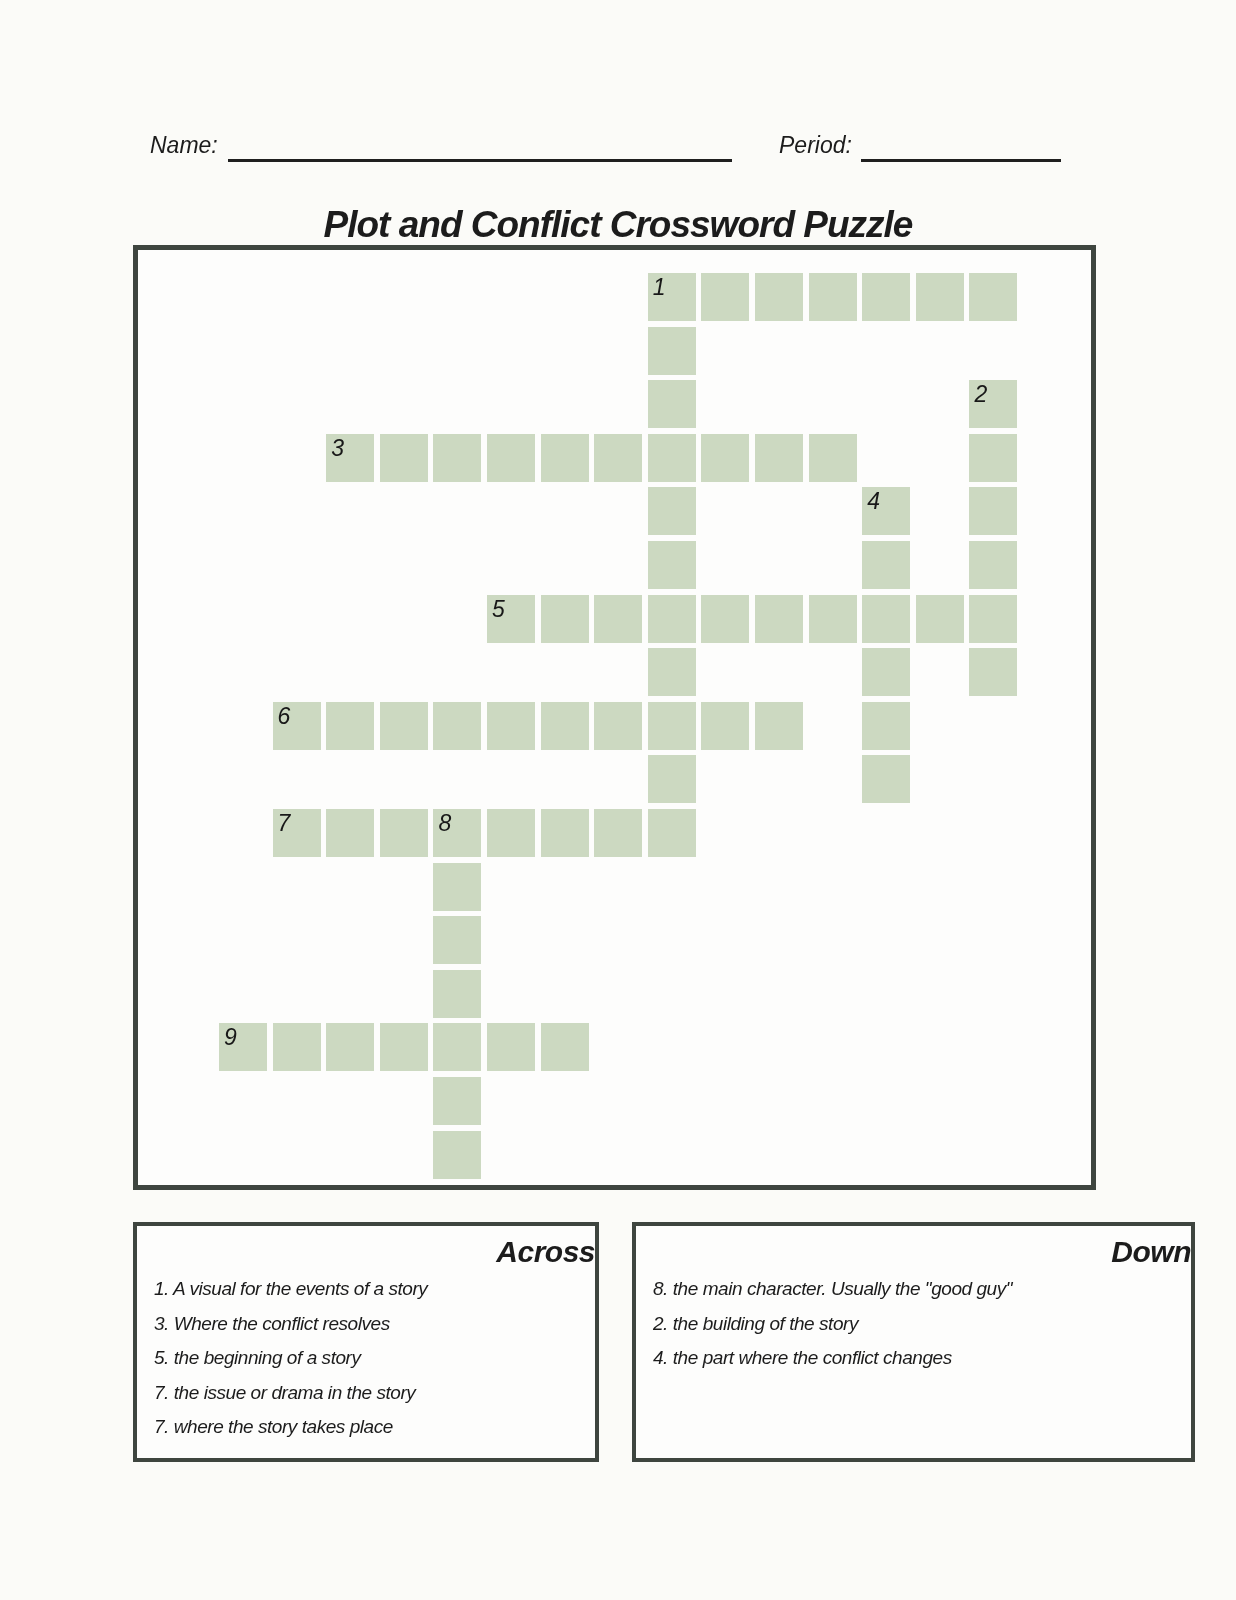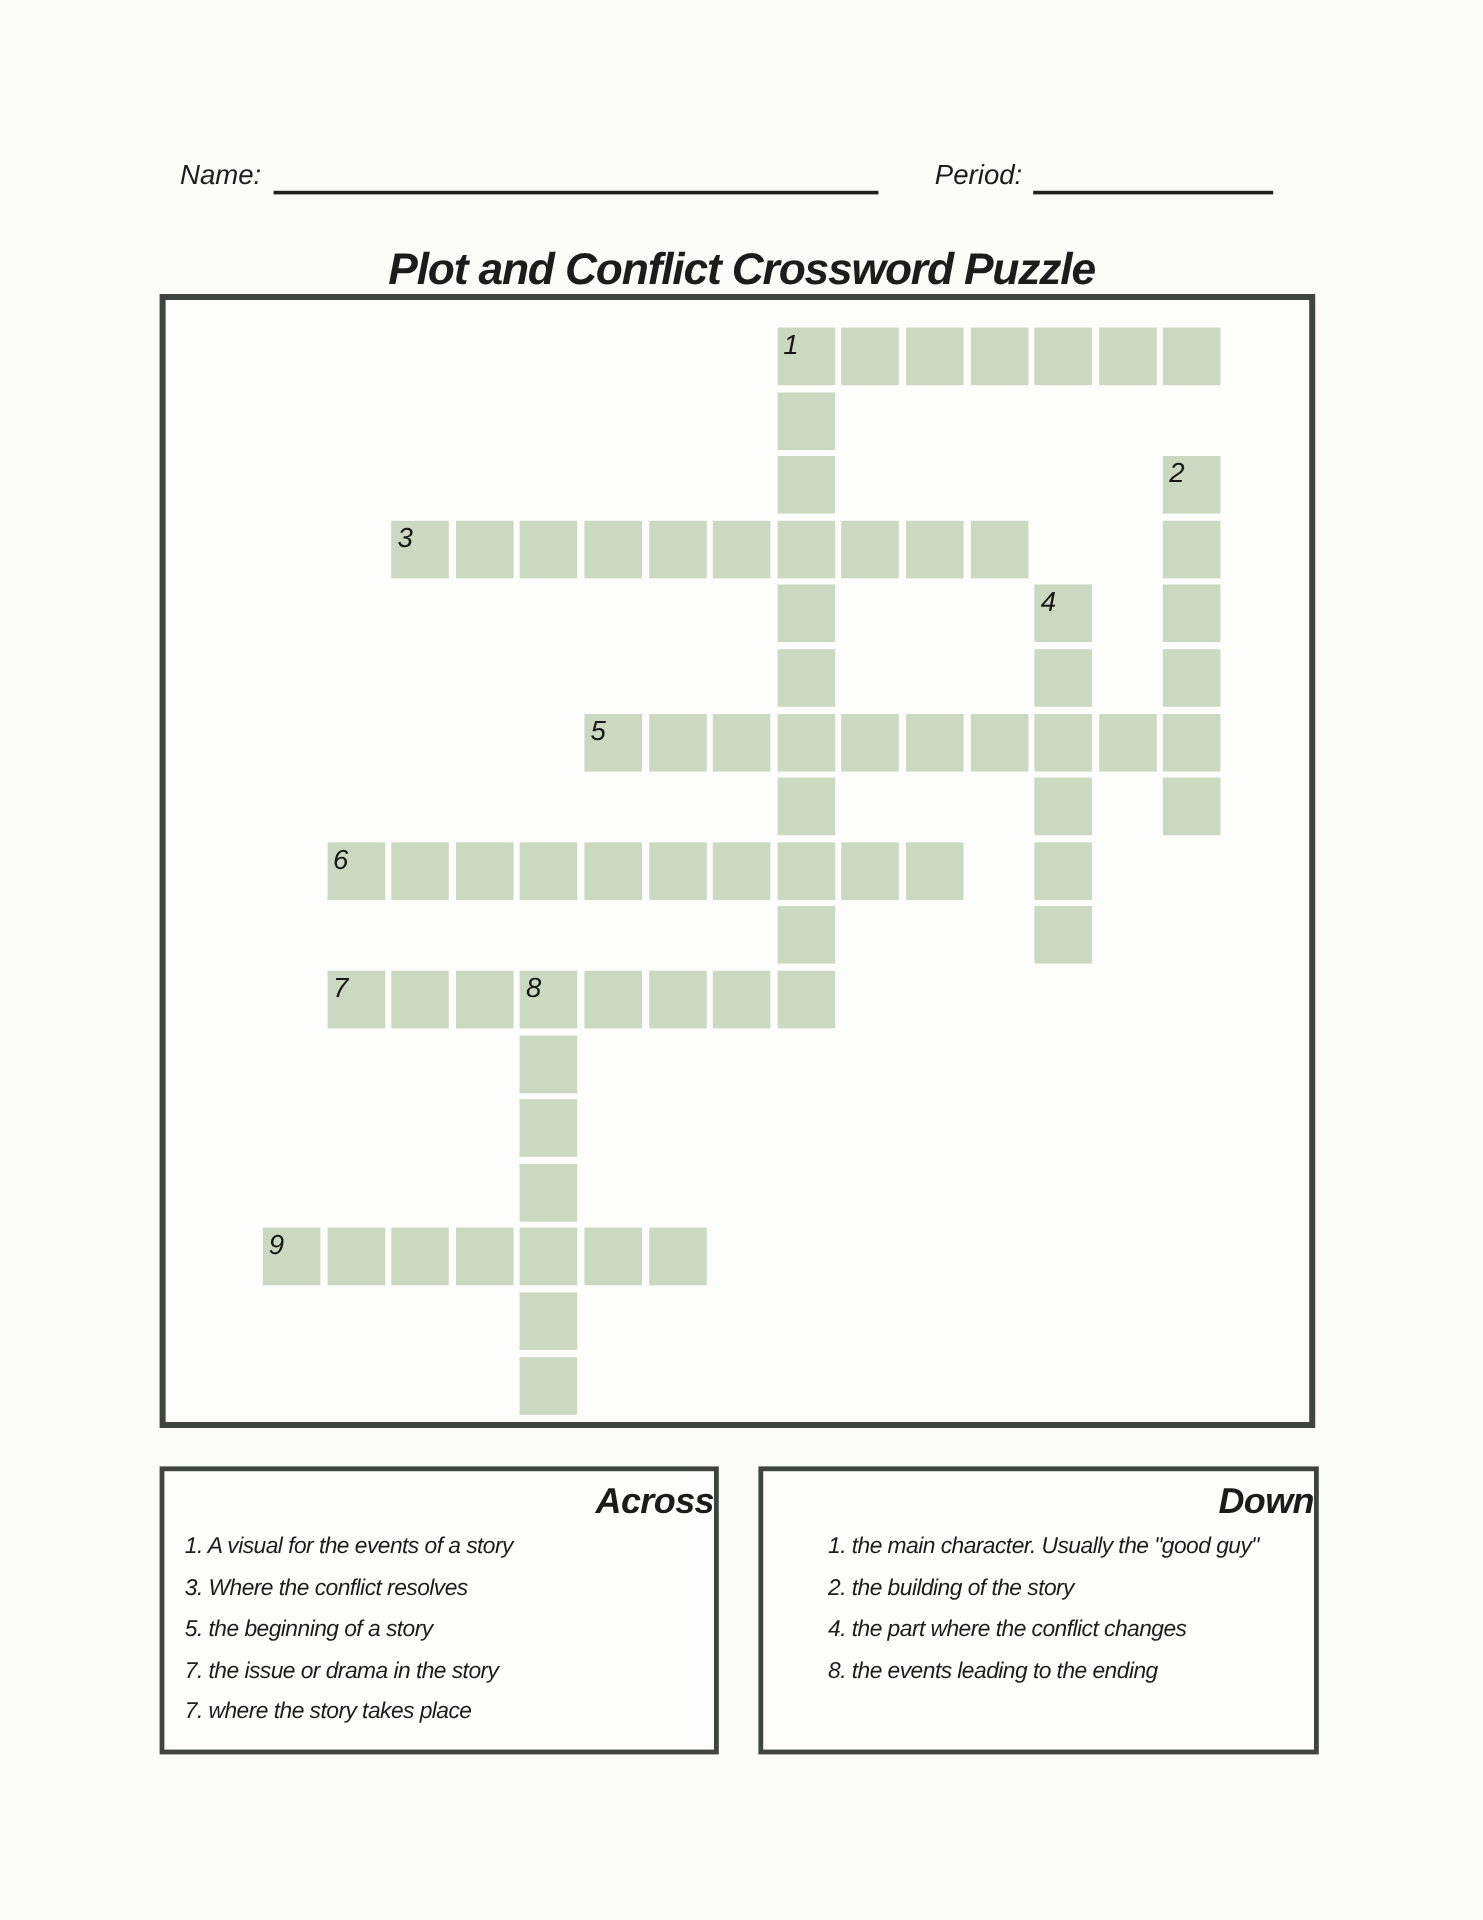"Down" .clue-box.down { padding-left: 37px -> none; width: 467px -> 563px }
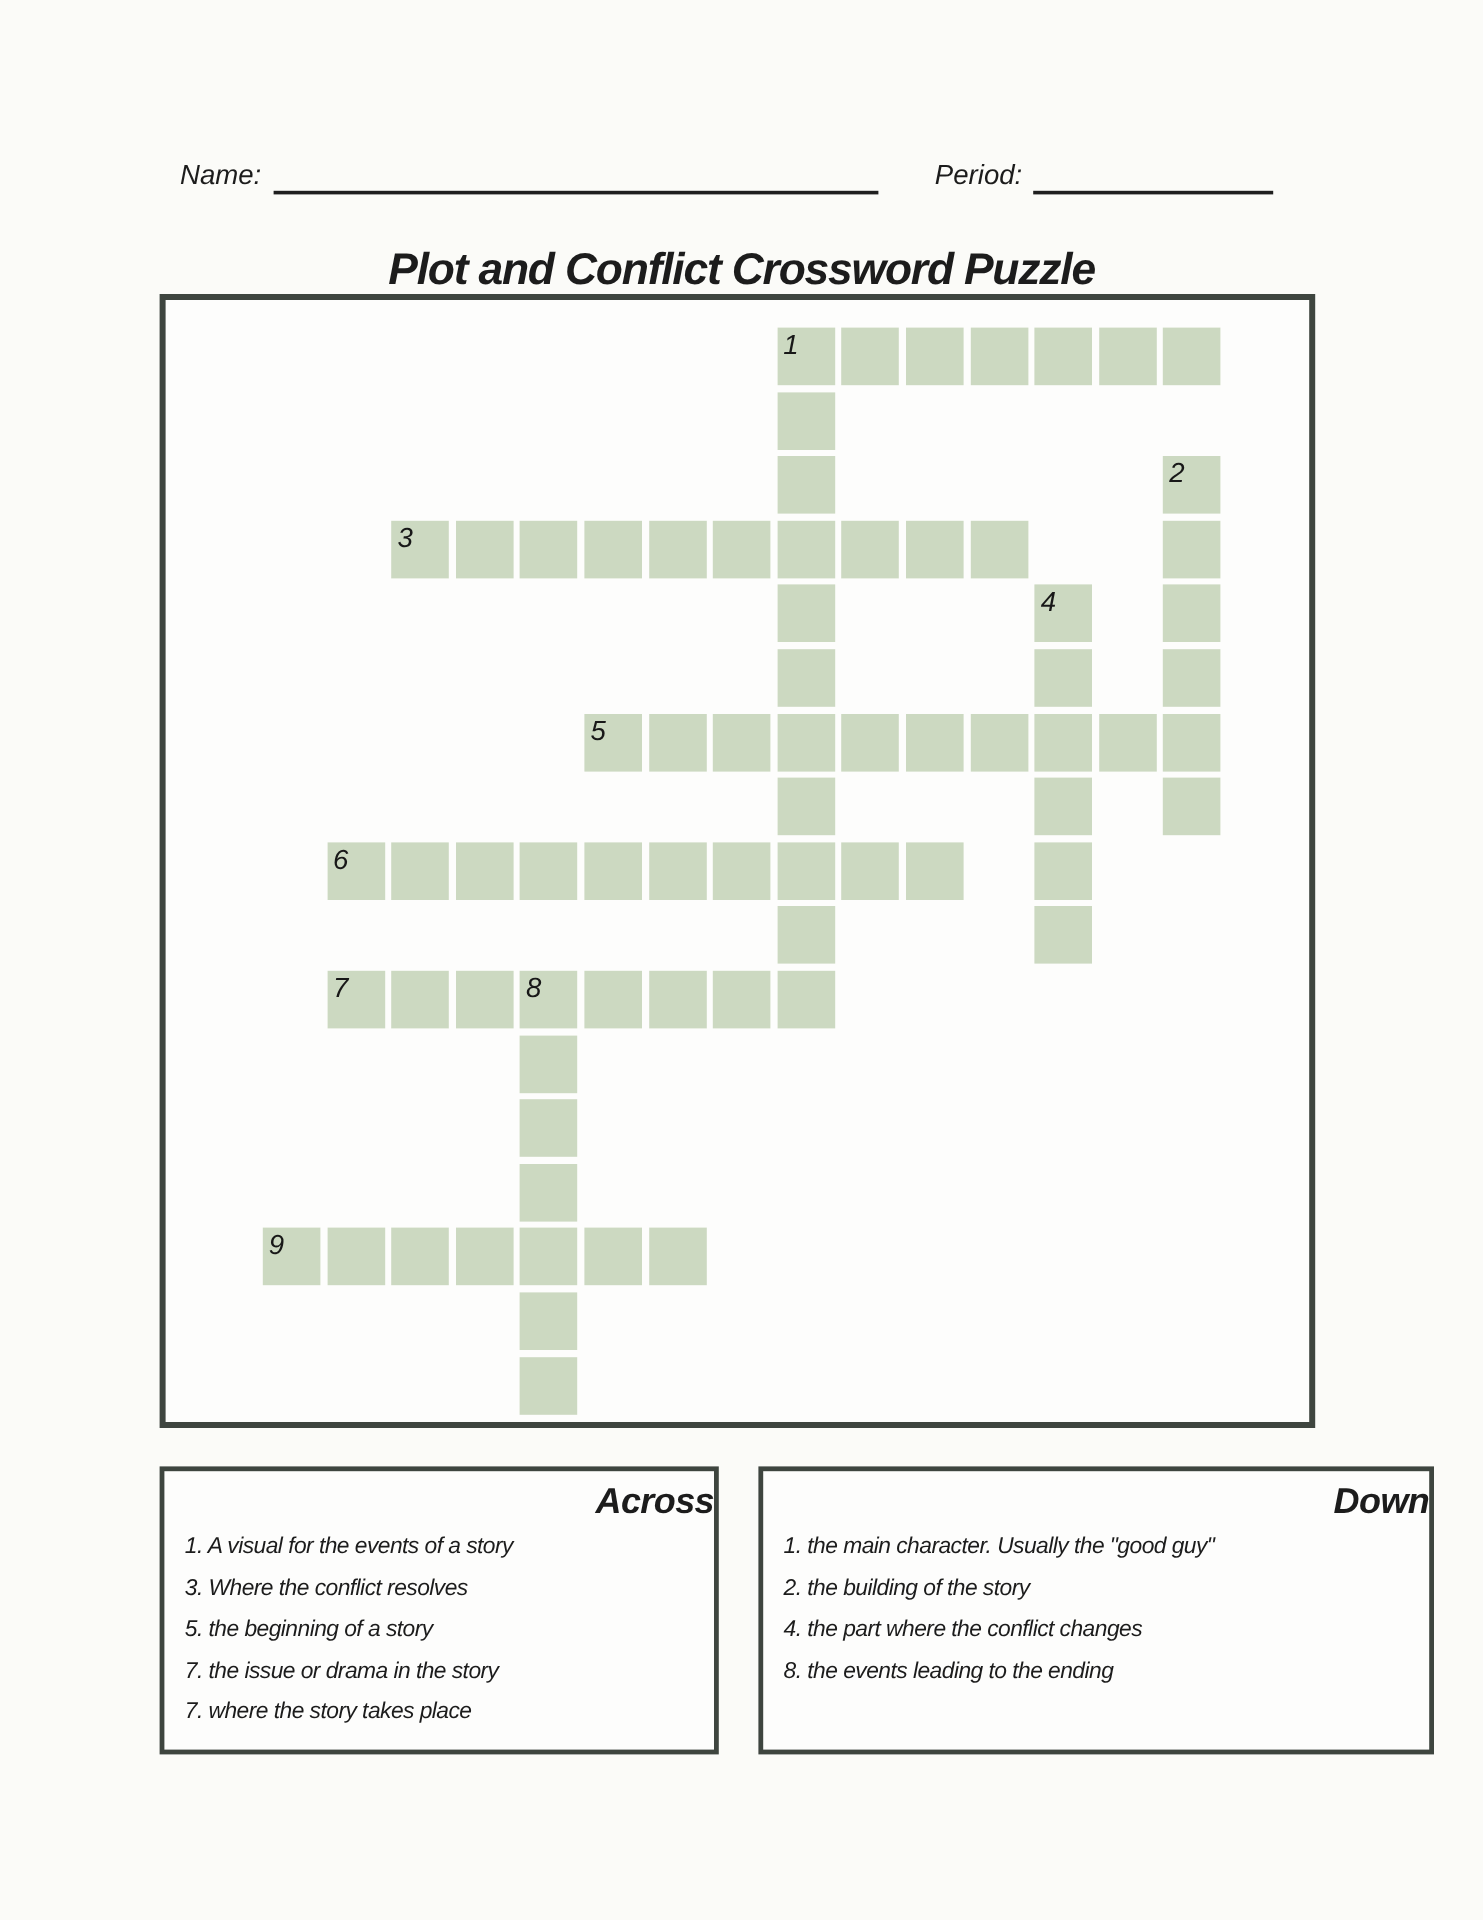"1. the main character. Usually" li { text: 1 -> 8 }
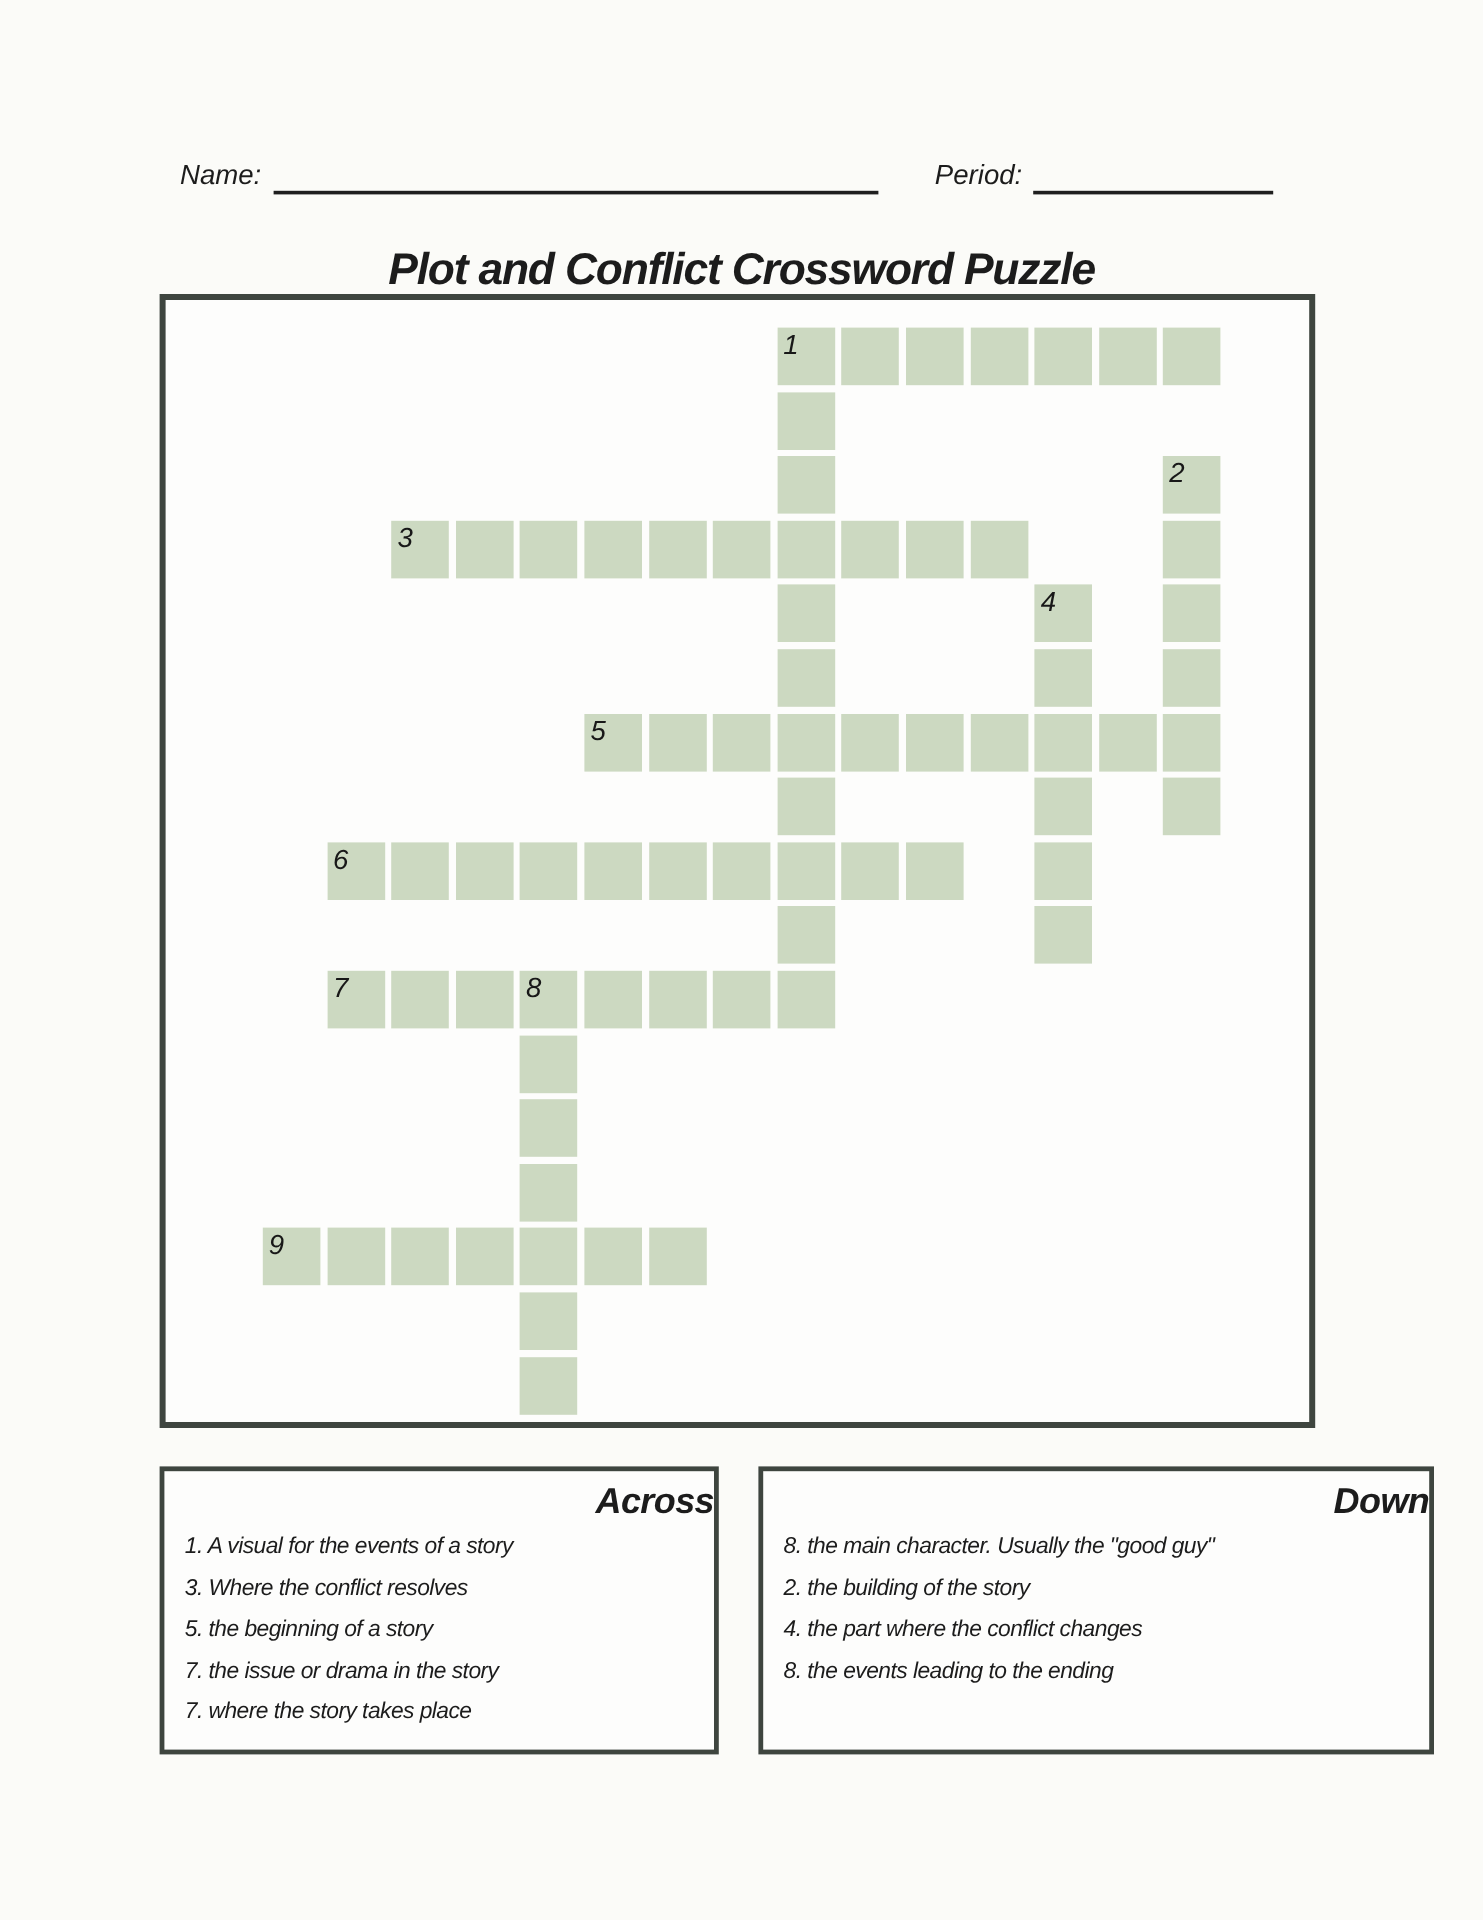"8. the events leading to" li { html: <li>8. the events leading to the ending</li> -> none }
